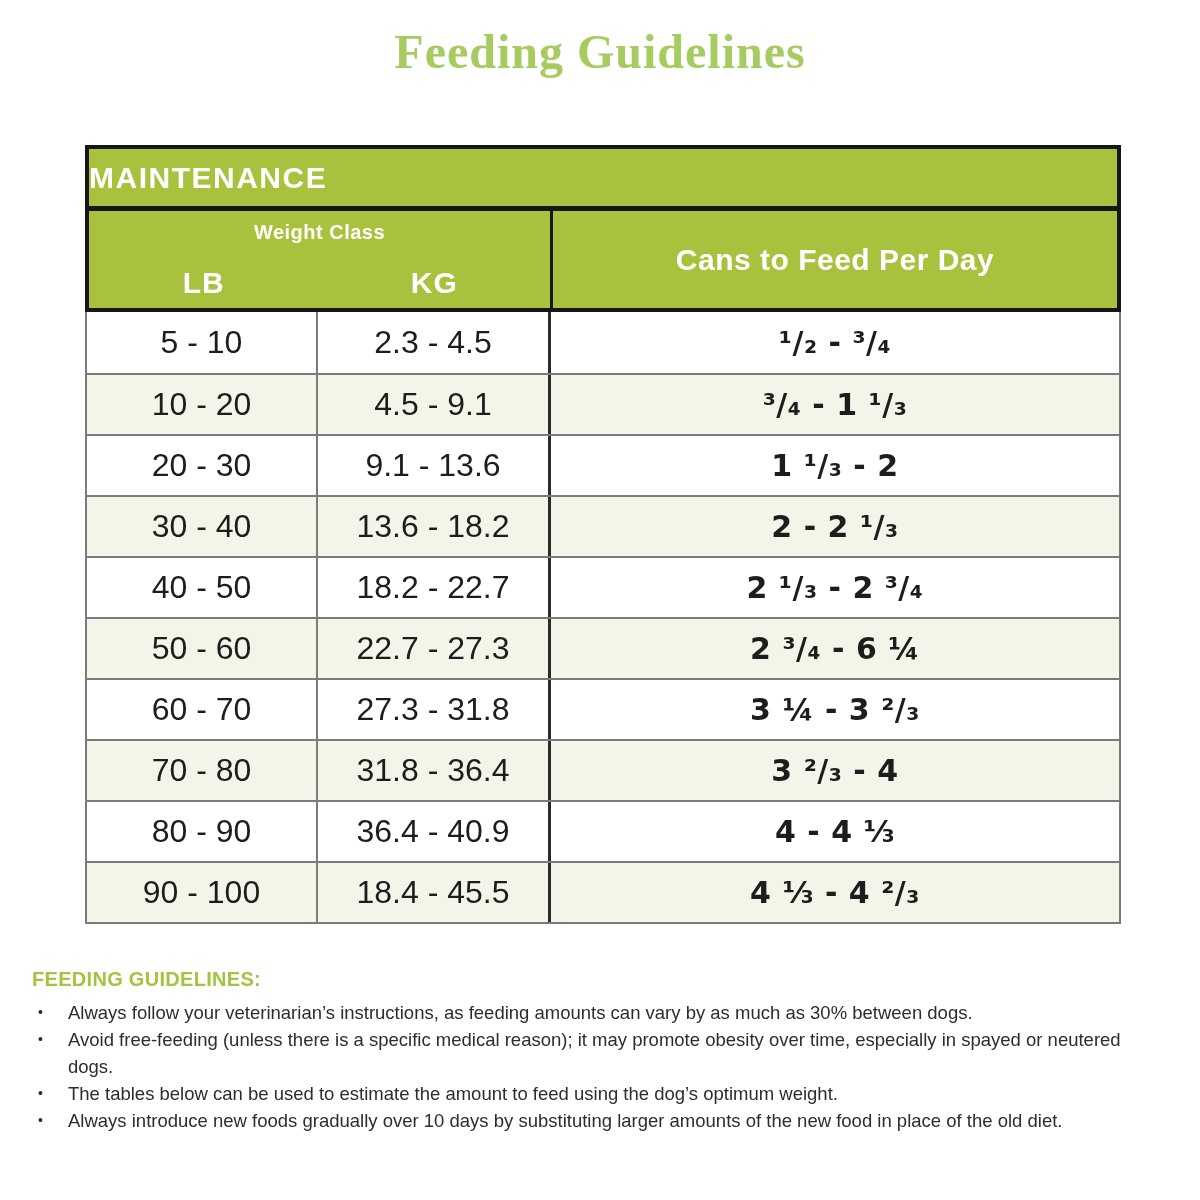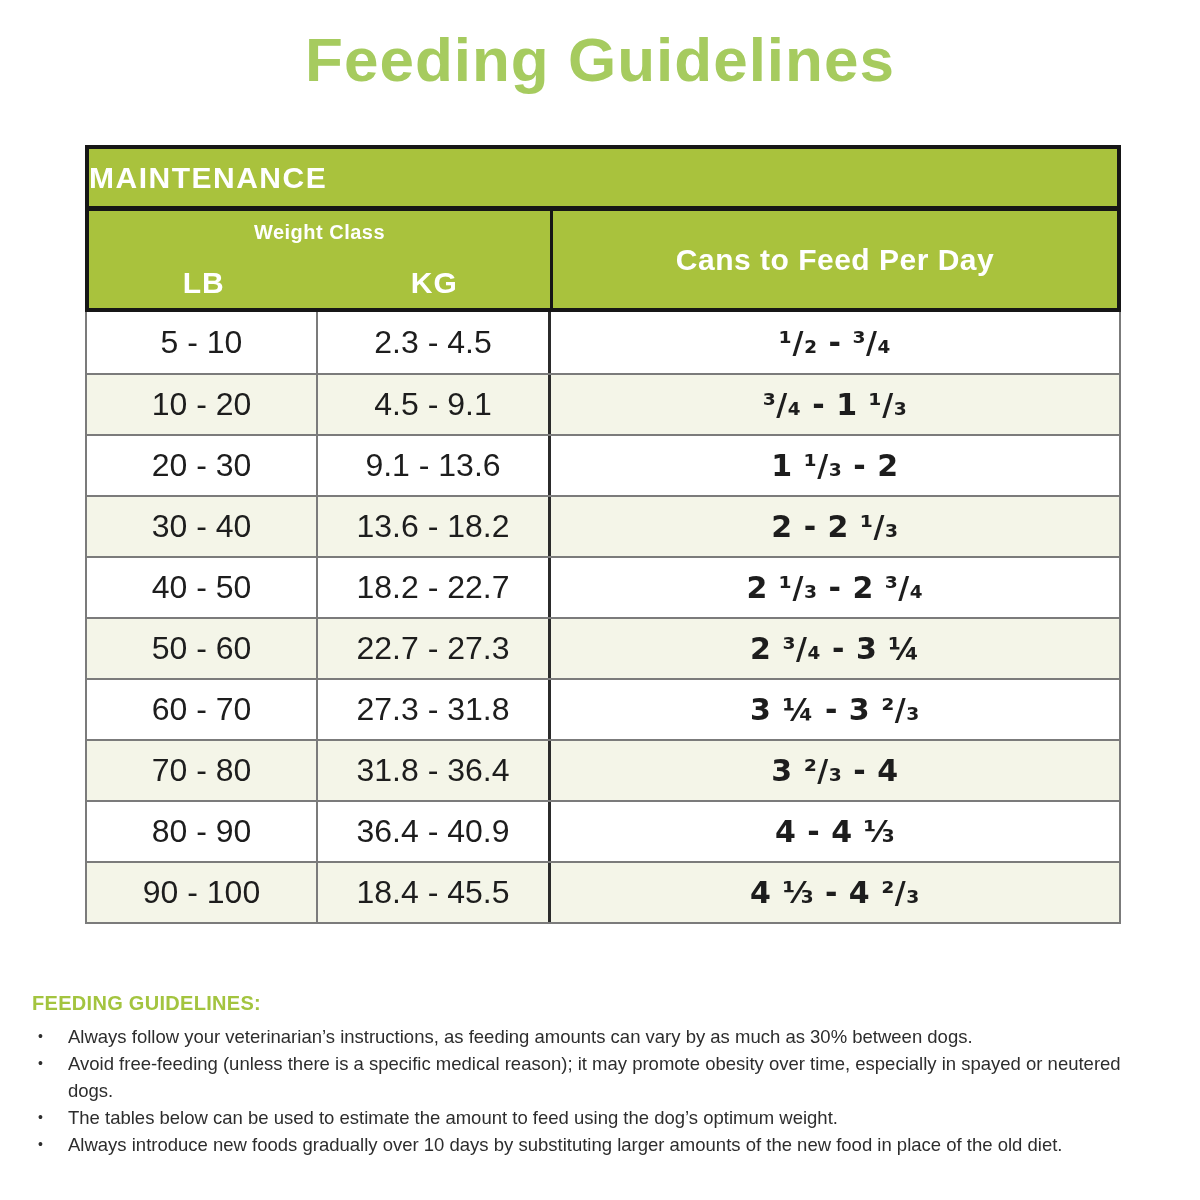"Feeding Guidelines" .page-title { font-family: Liberation Sans, sans-serif -> Liberation Serif, serif; font-size: 62px -> 48px }
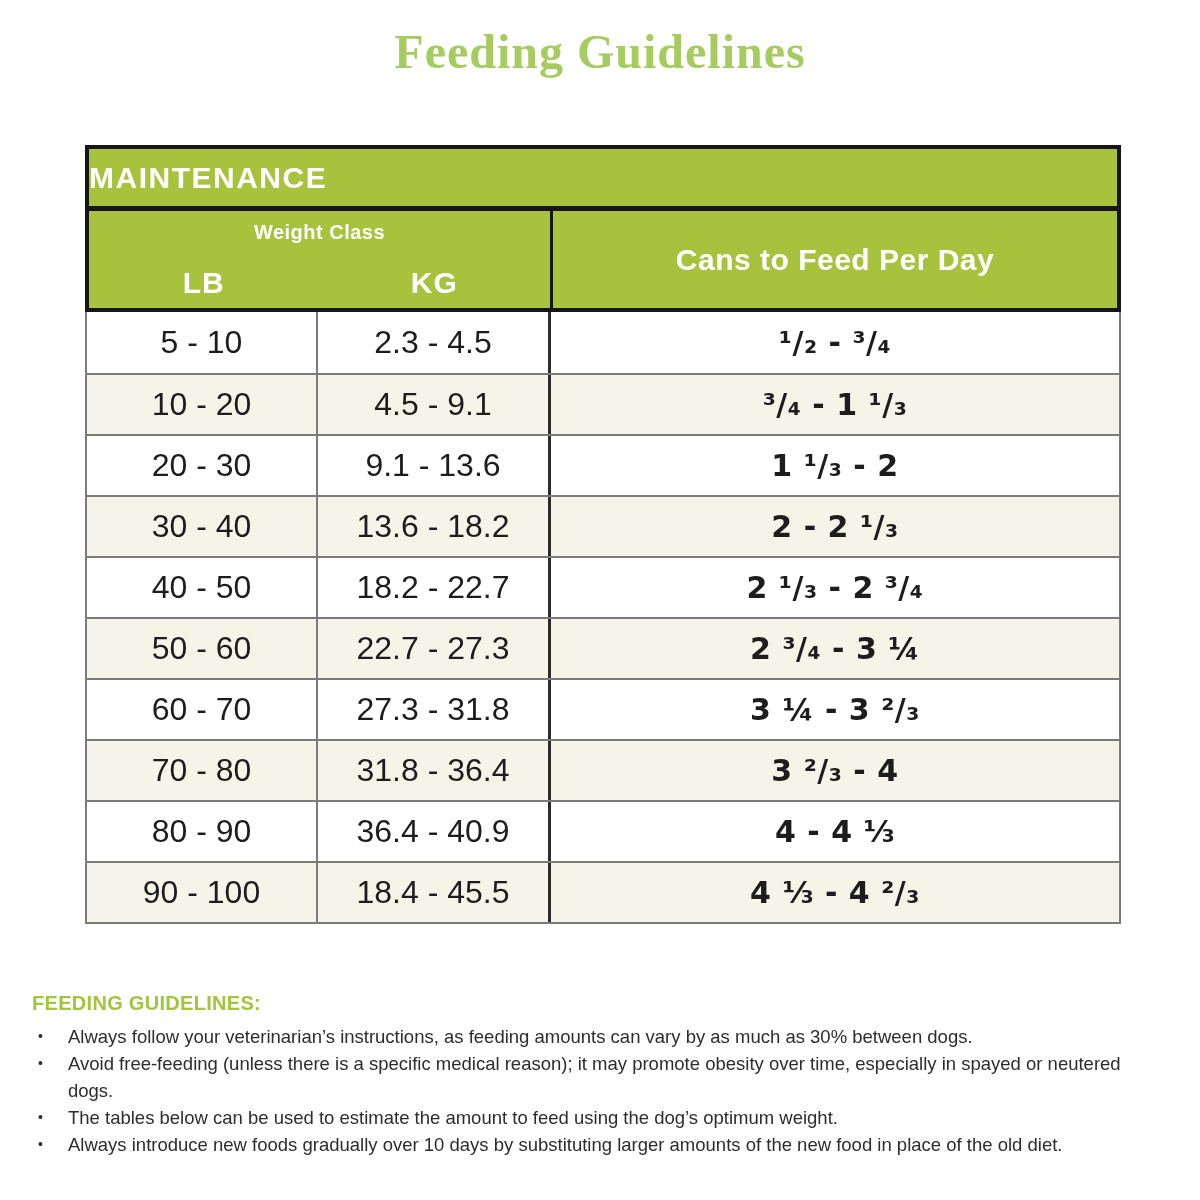"2 ³/₄ - 3 ¼" div.cell { text: 3 -> 6 }
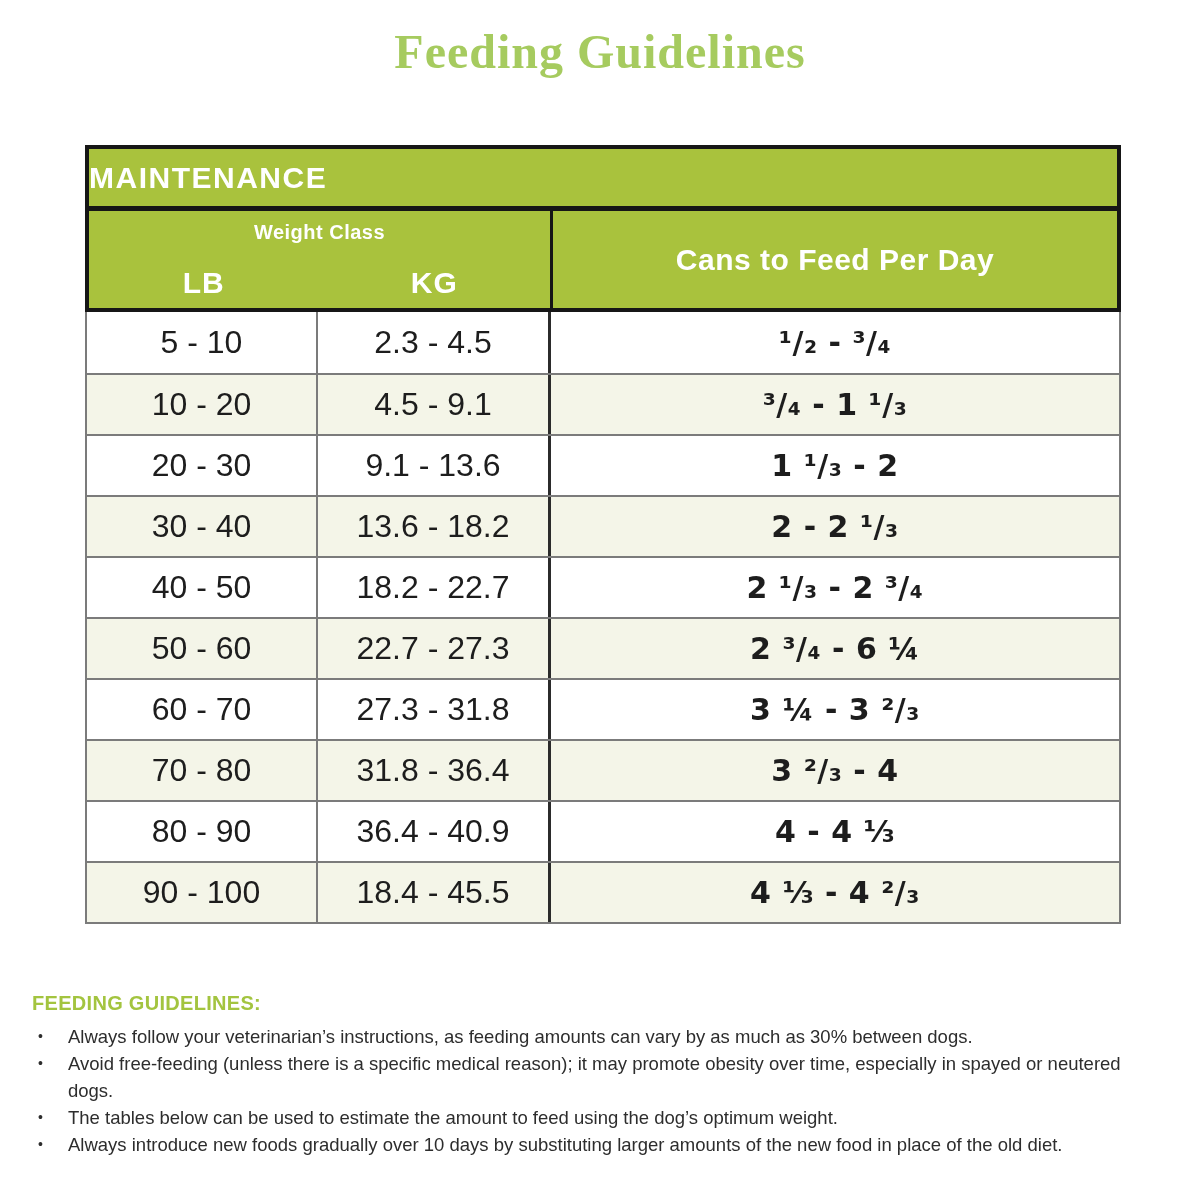"FEEDING GUIDELINES:" .guidelines { top: 992px -> 968px }
